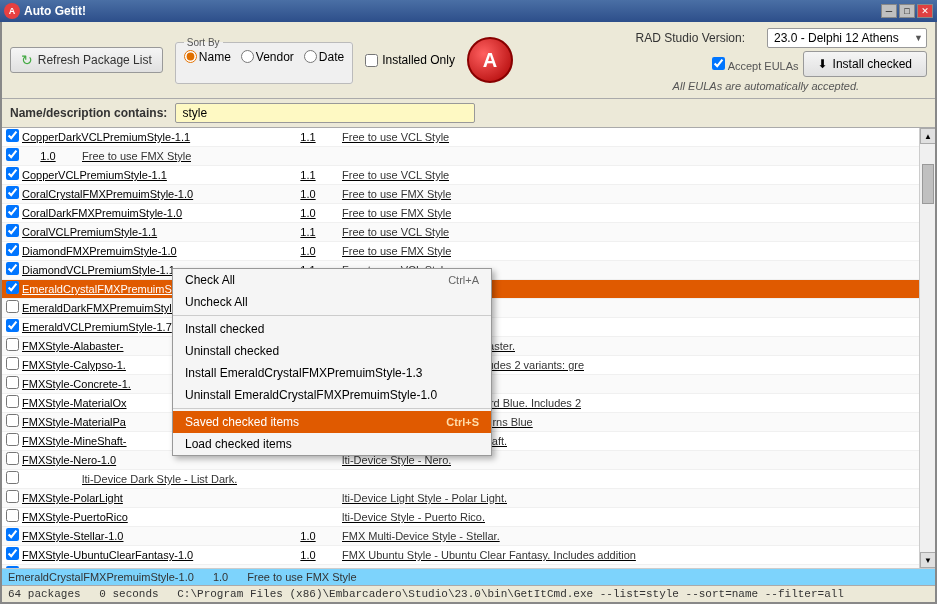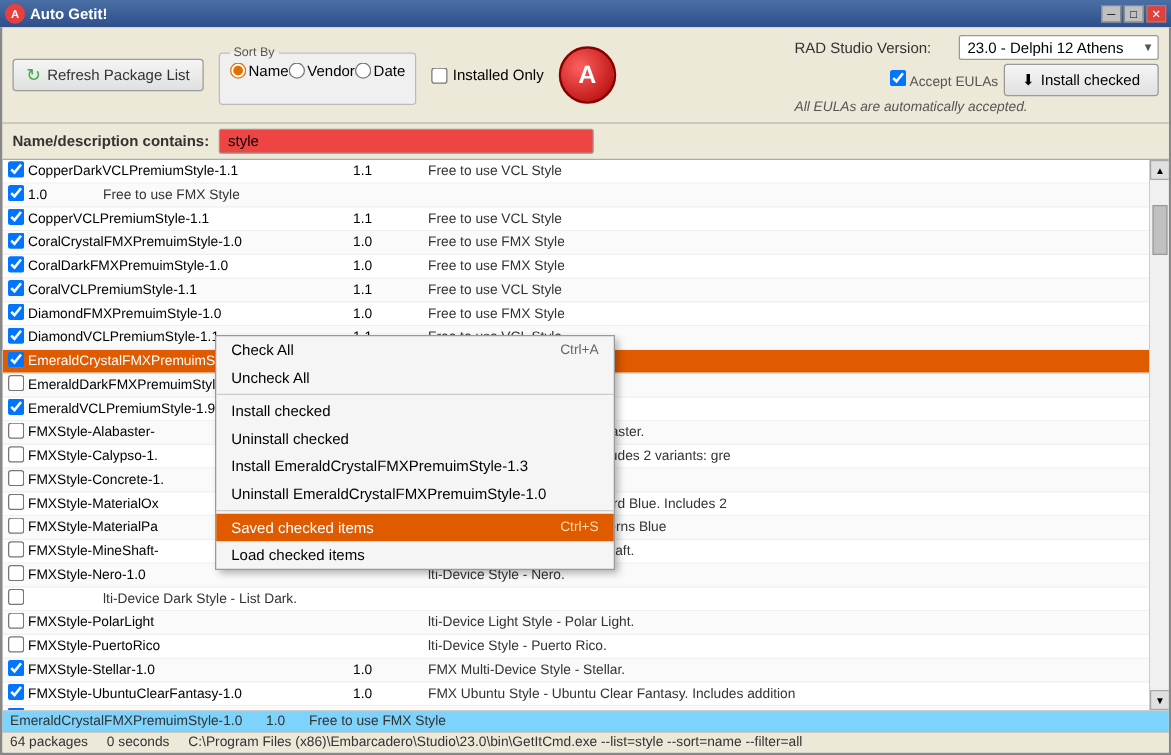"Name" .sort-radios { gap: none -> 10px }
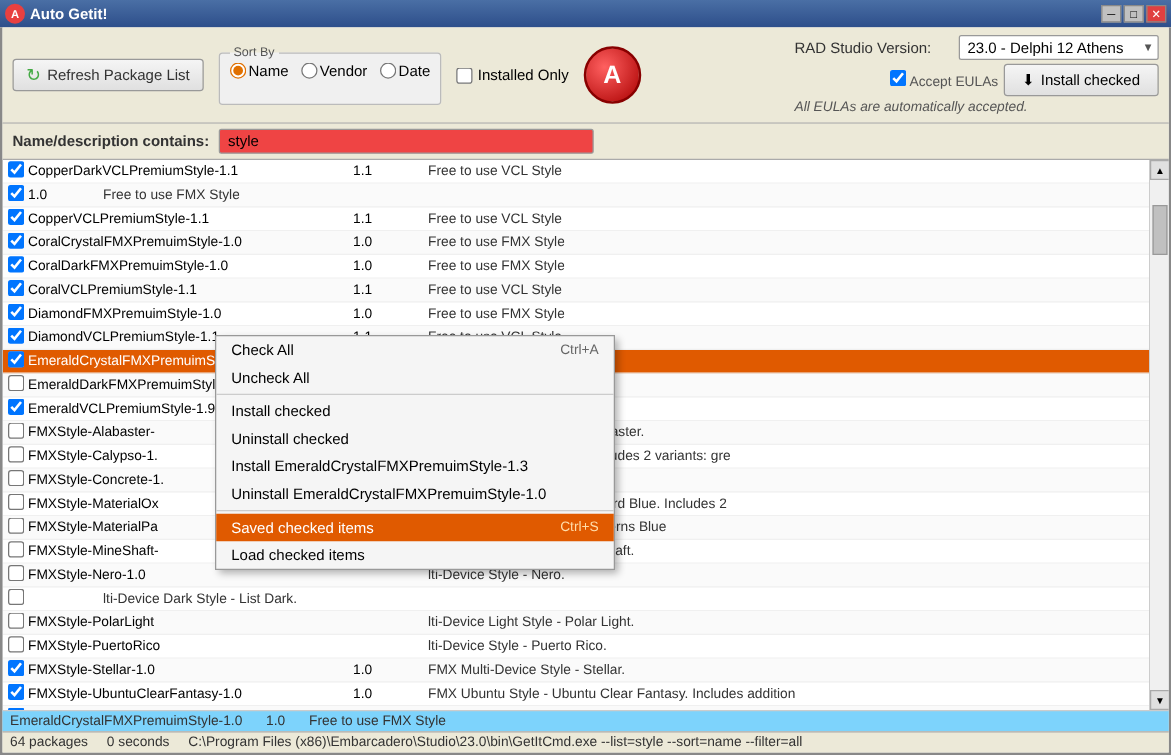"All EULAs are automatically accepted." div { margin-left: none -> 37px }
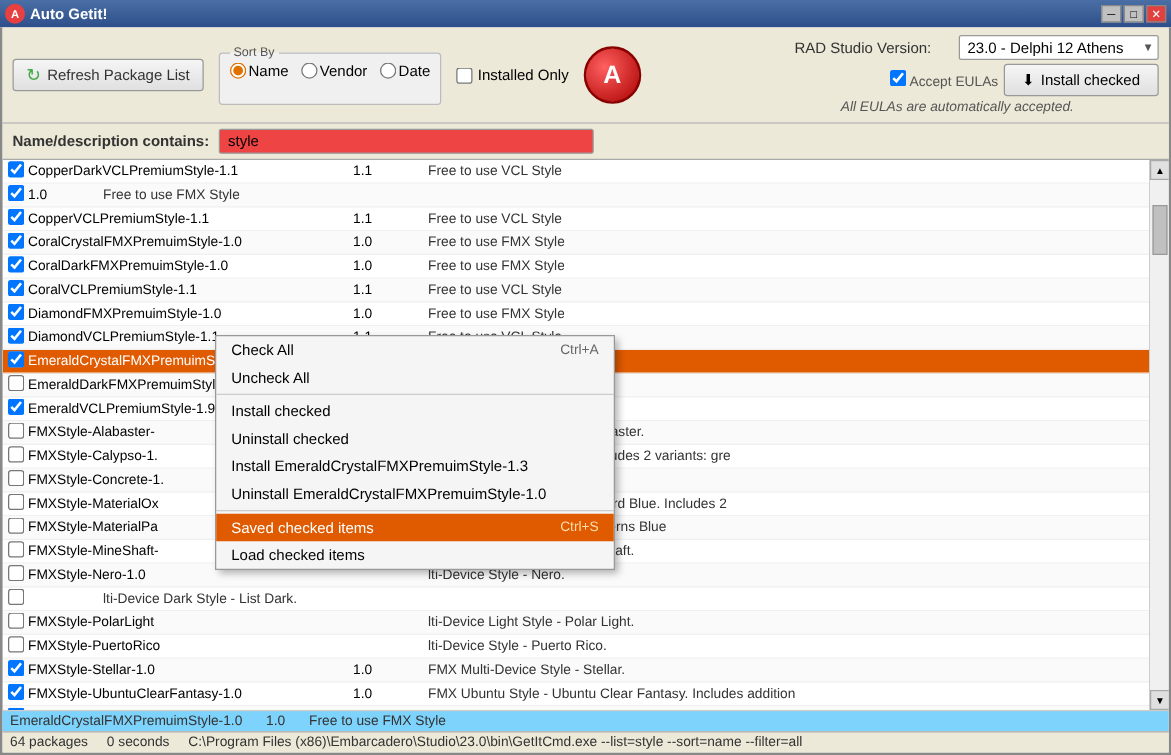"style" .search-input { background: #ef4444 -> #fef9c3 }
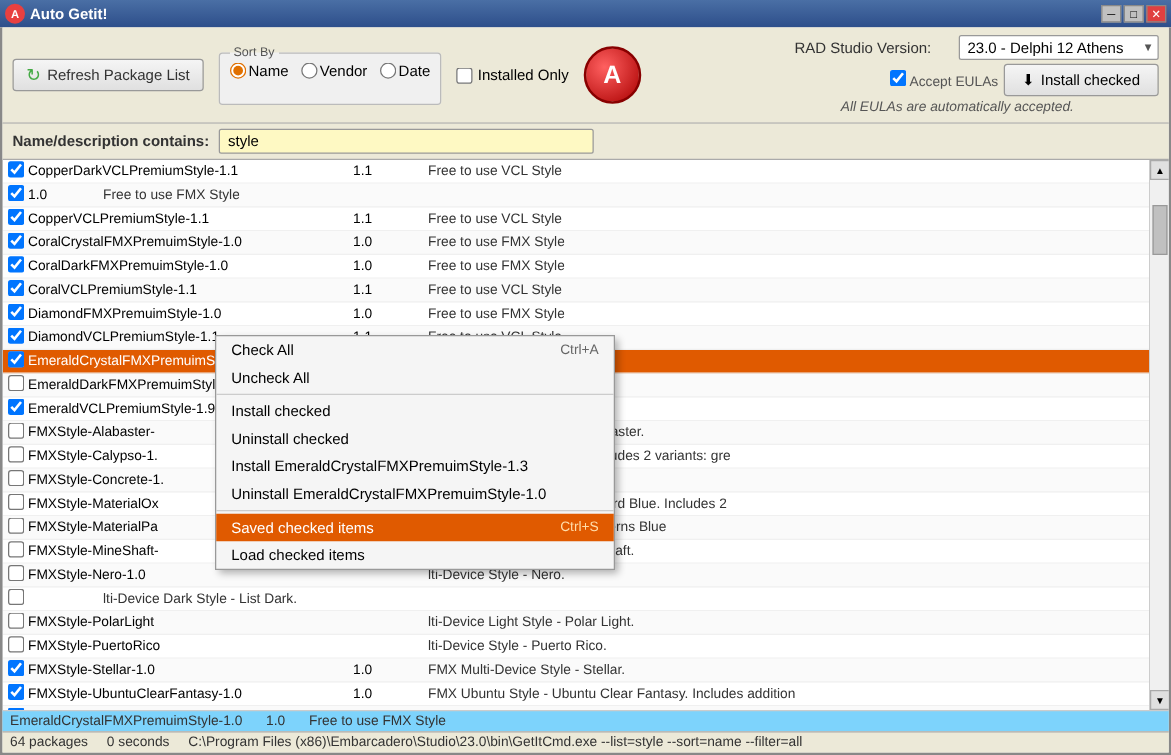"CopperDarkVCLPremiumStyle-1.1" .pkg-row { text-decoration: none -> underline }
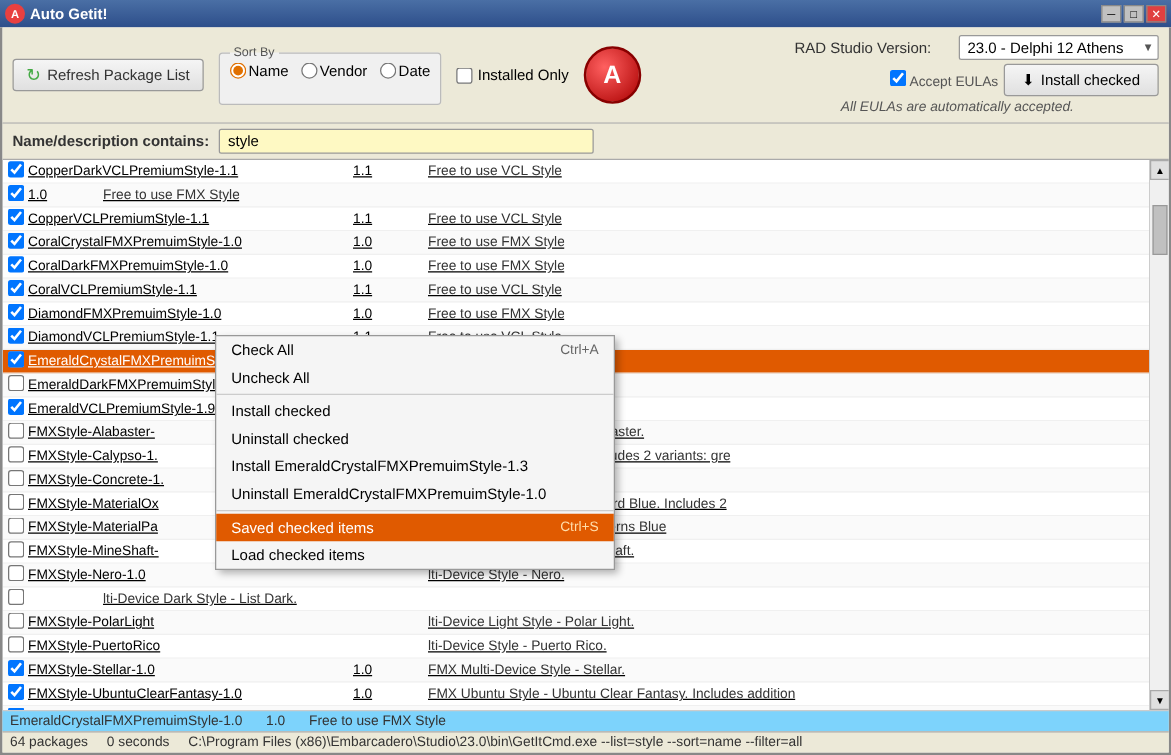"1.1" .pkg-version { text-align: left -> center }
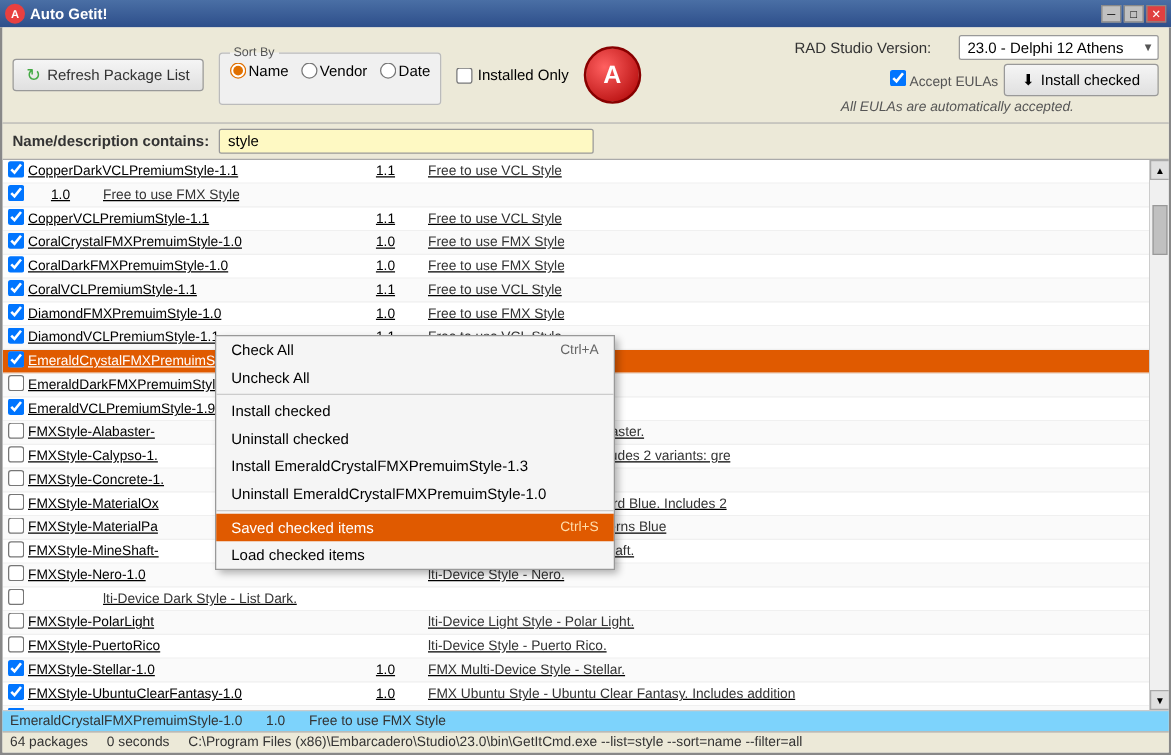"EmeraldVCLPremiumStyle-1.9" div.pkg-name { text: EmeraldVCLPremiumStyle-1.9 -> EmeraldVCLPremiumStyle-1.7 }
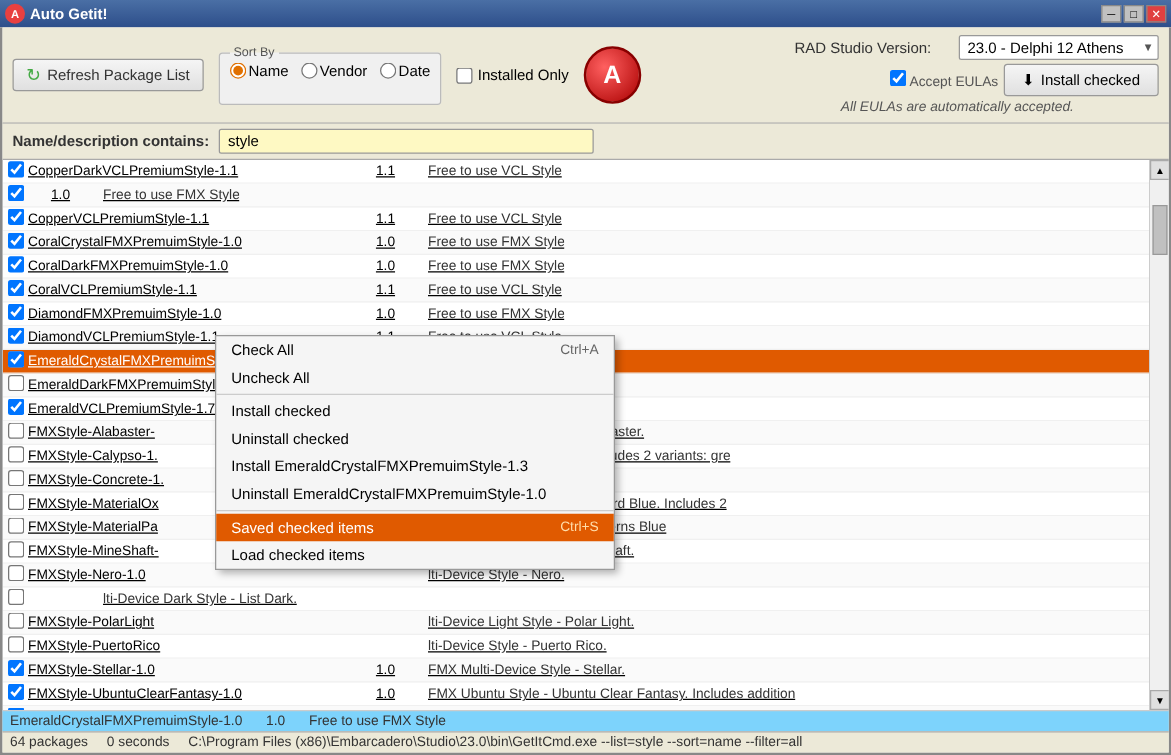"Ctrl+S" .ctx-item.active .ctx-shortcut { font-weight: none -> bold }
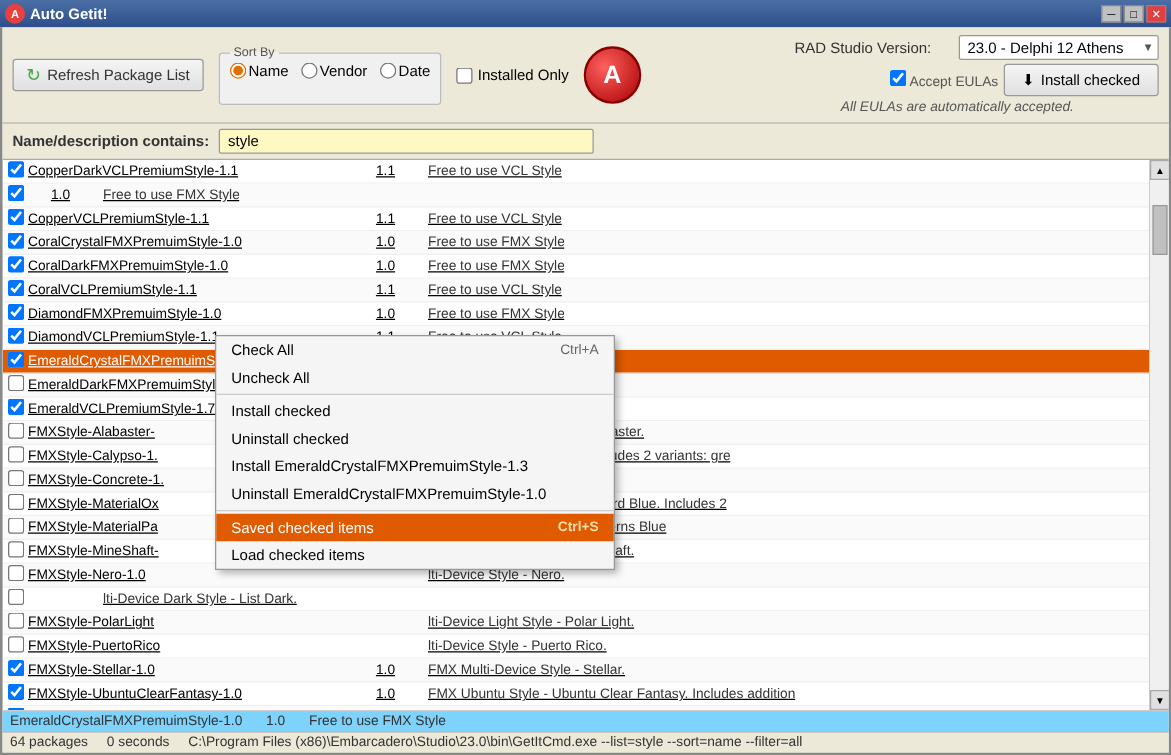"64 packages 0 seconds C:\Program" .status-bar { font-family: none -> Liberation Mono, monospace }
